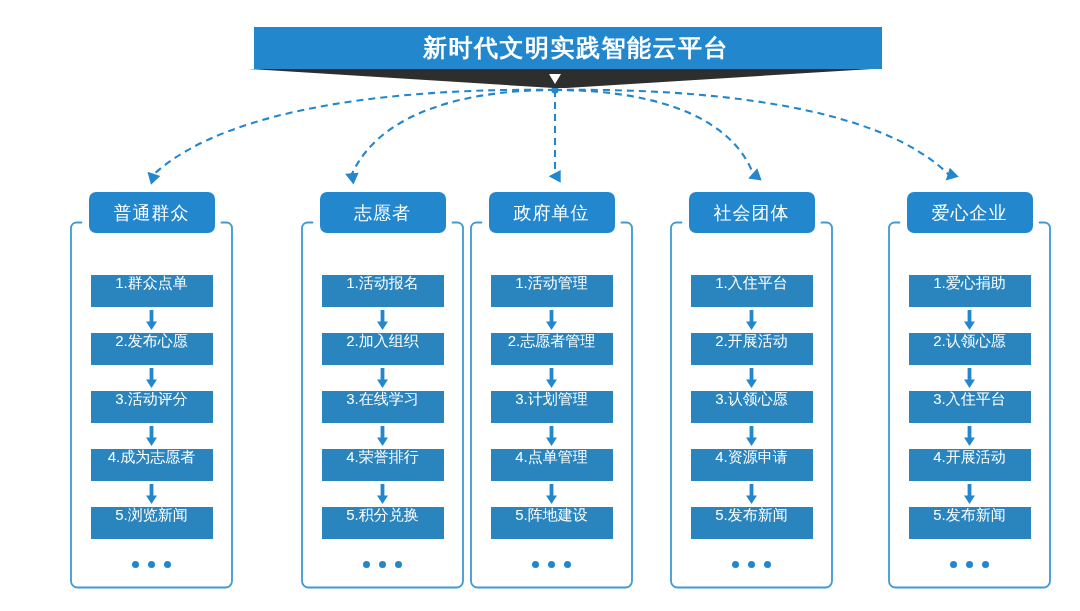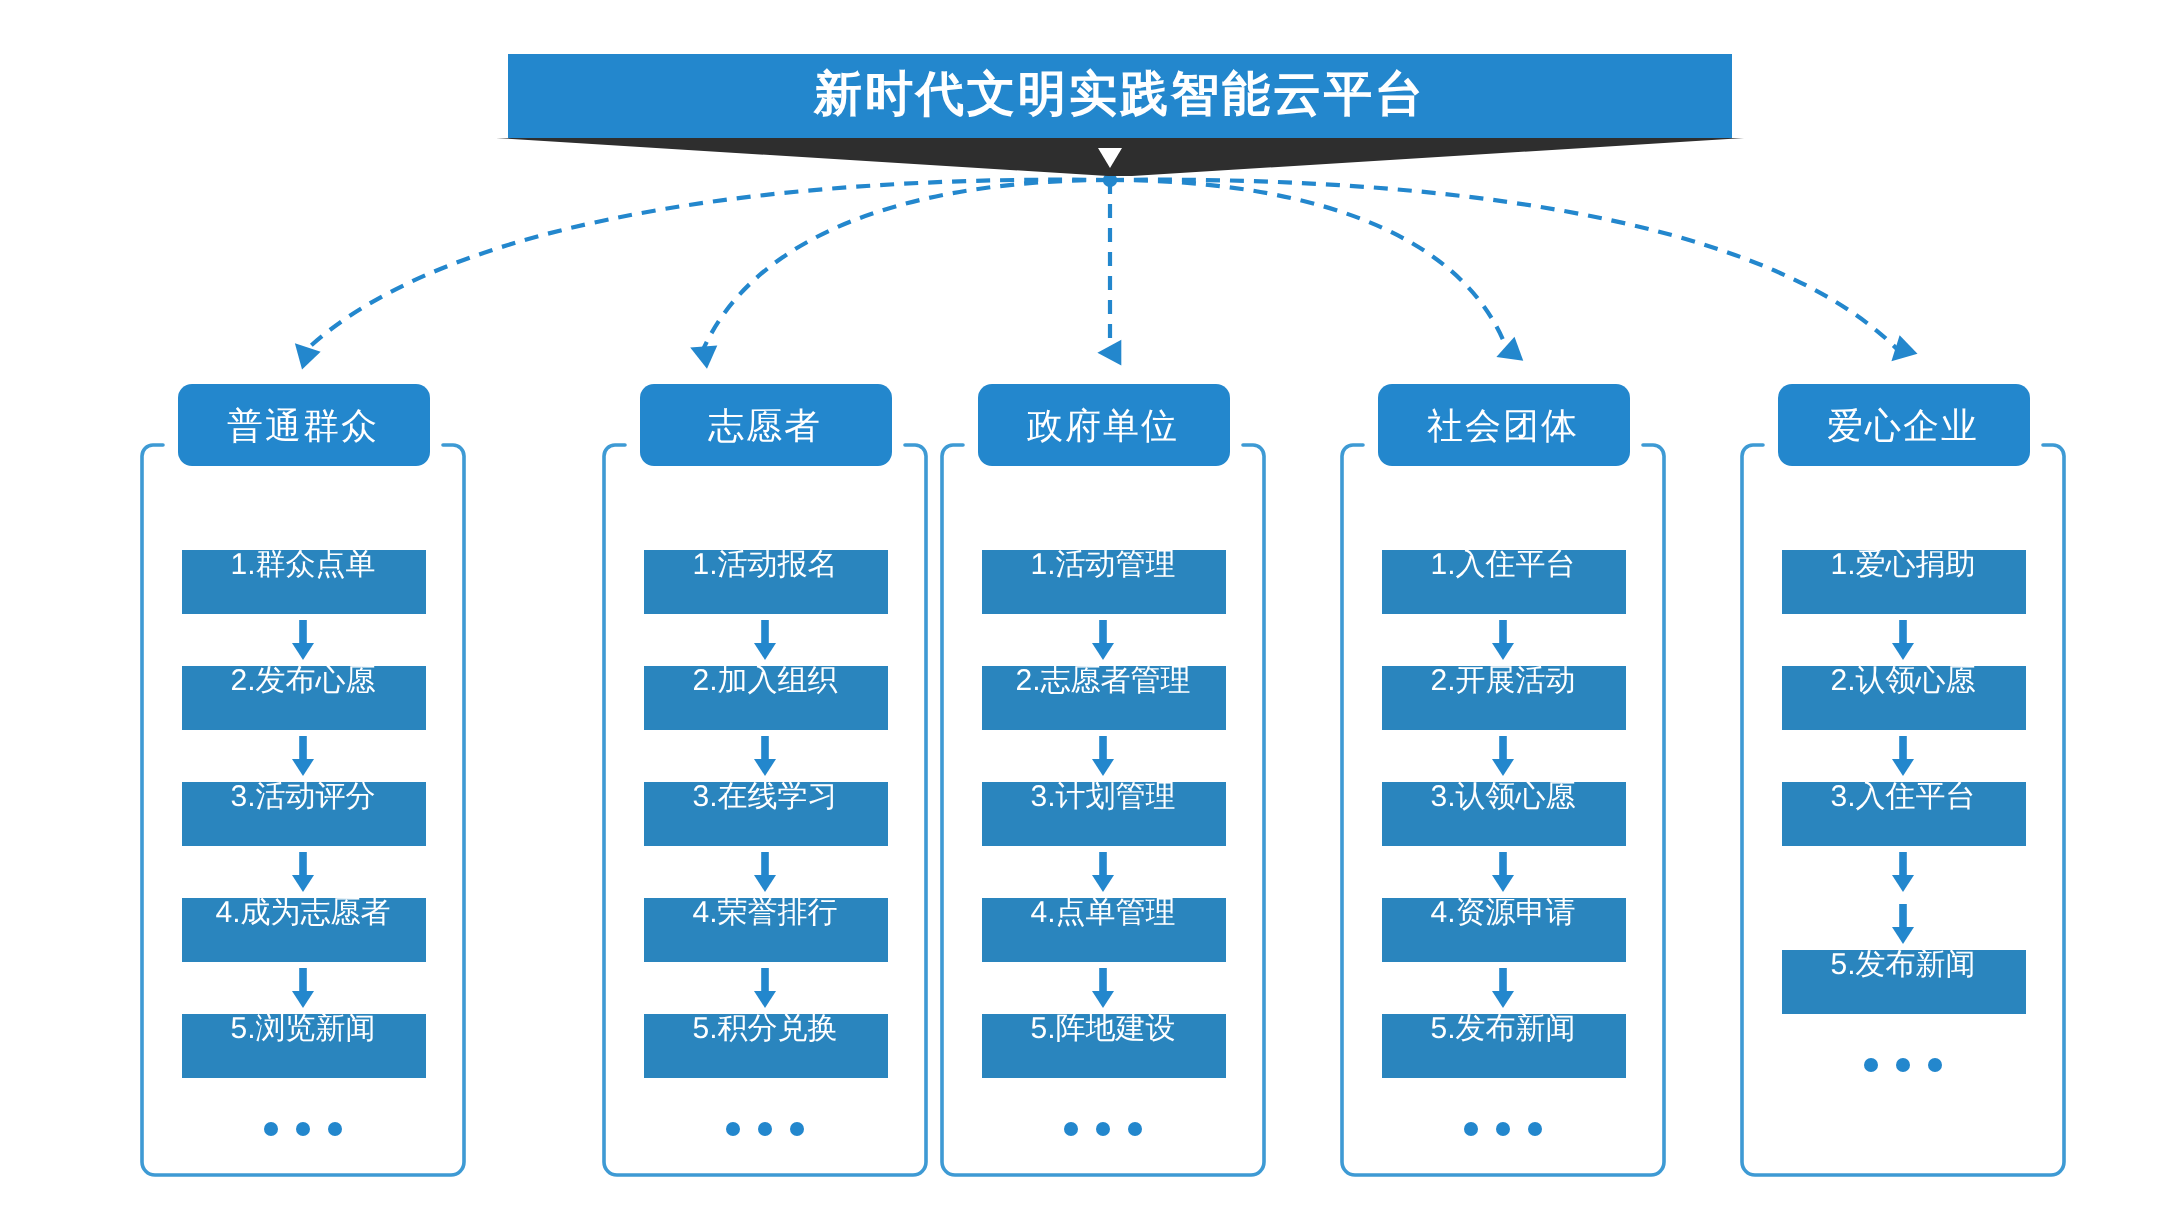"新时代文明实践智能云平台" .title-bar { padding-left: none -> 16px }
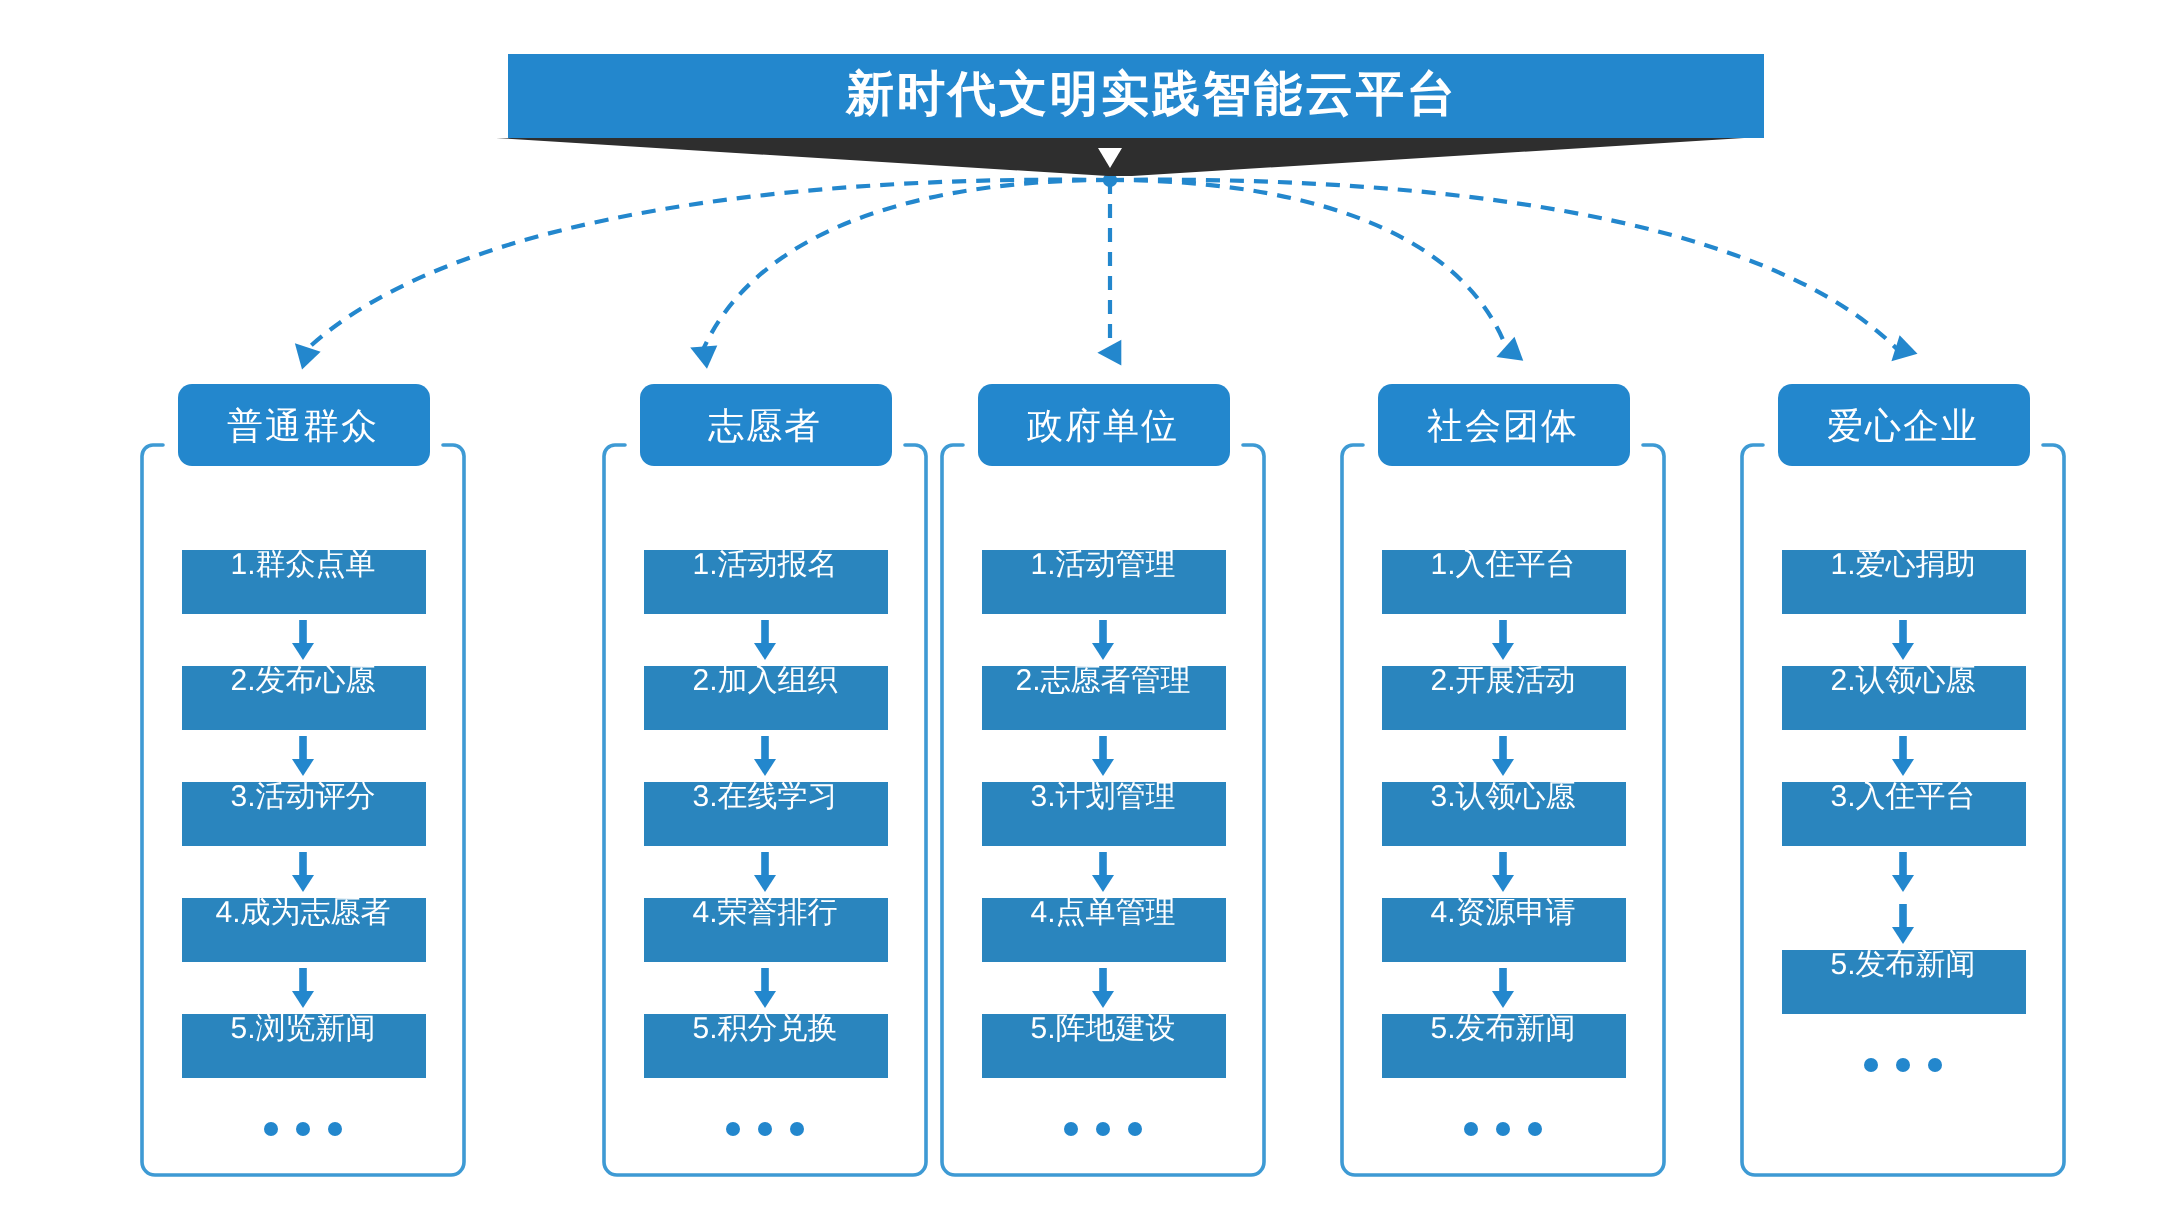"爱心企业" div.column { left: 870px -> 888px }
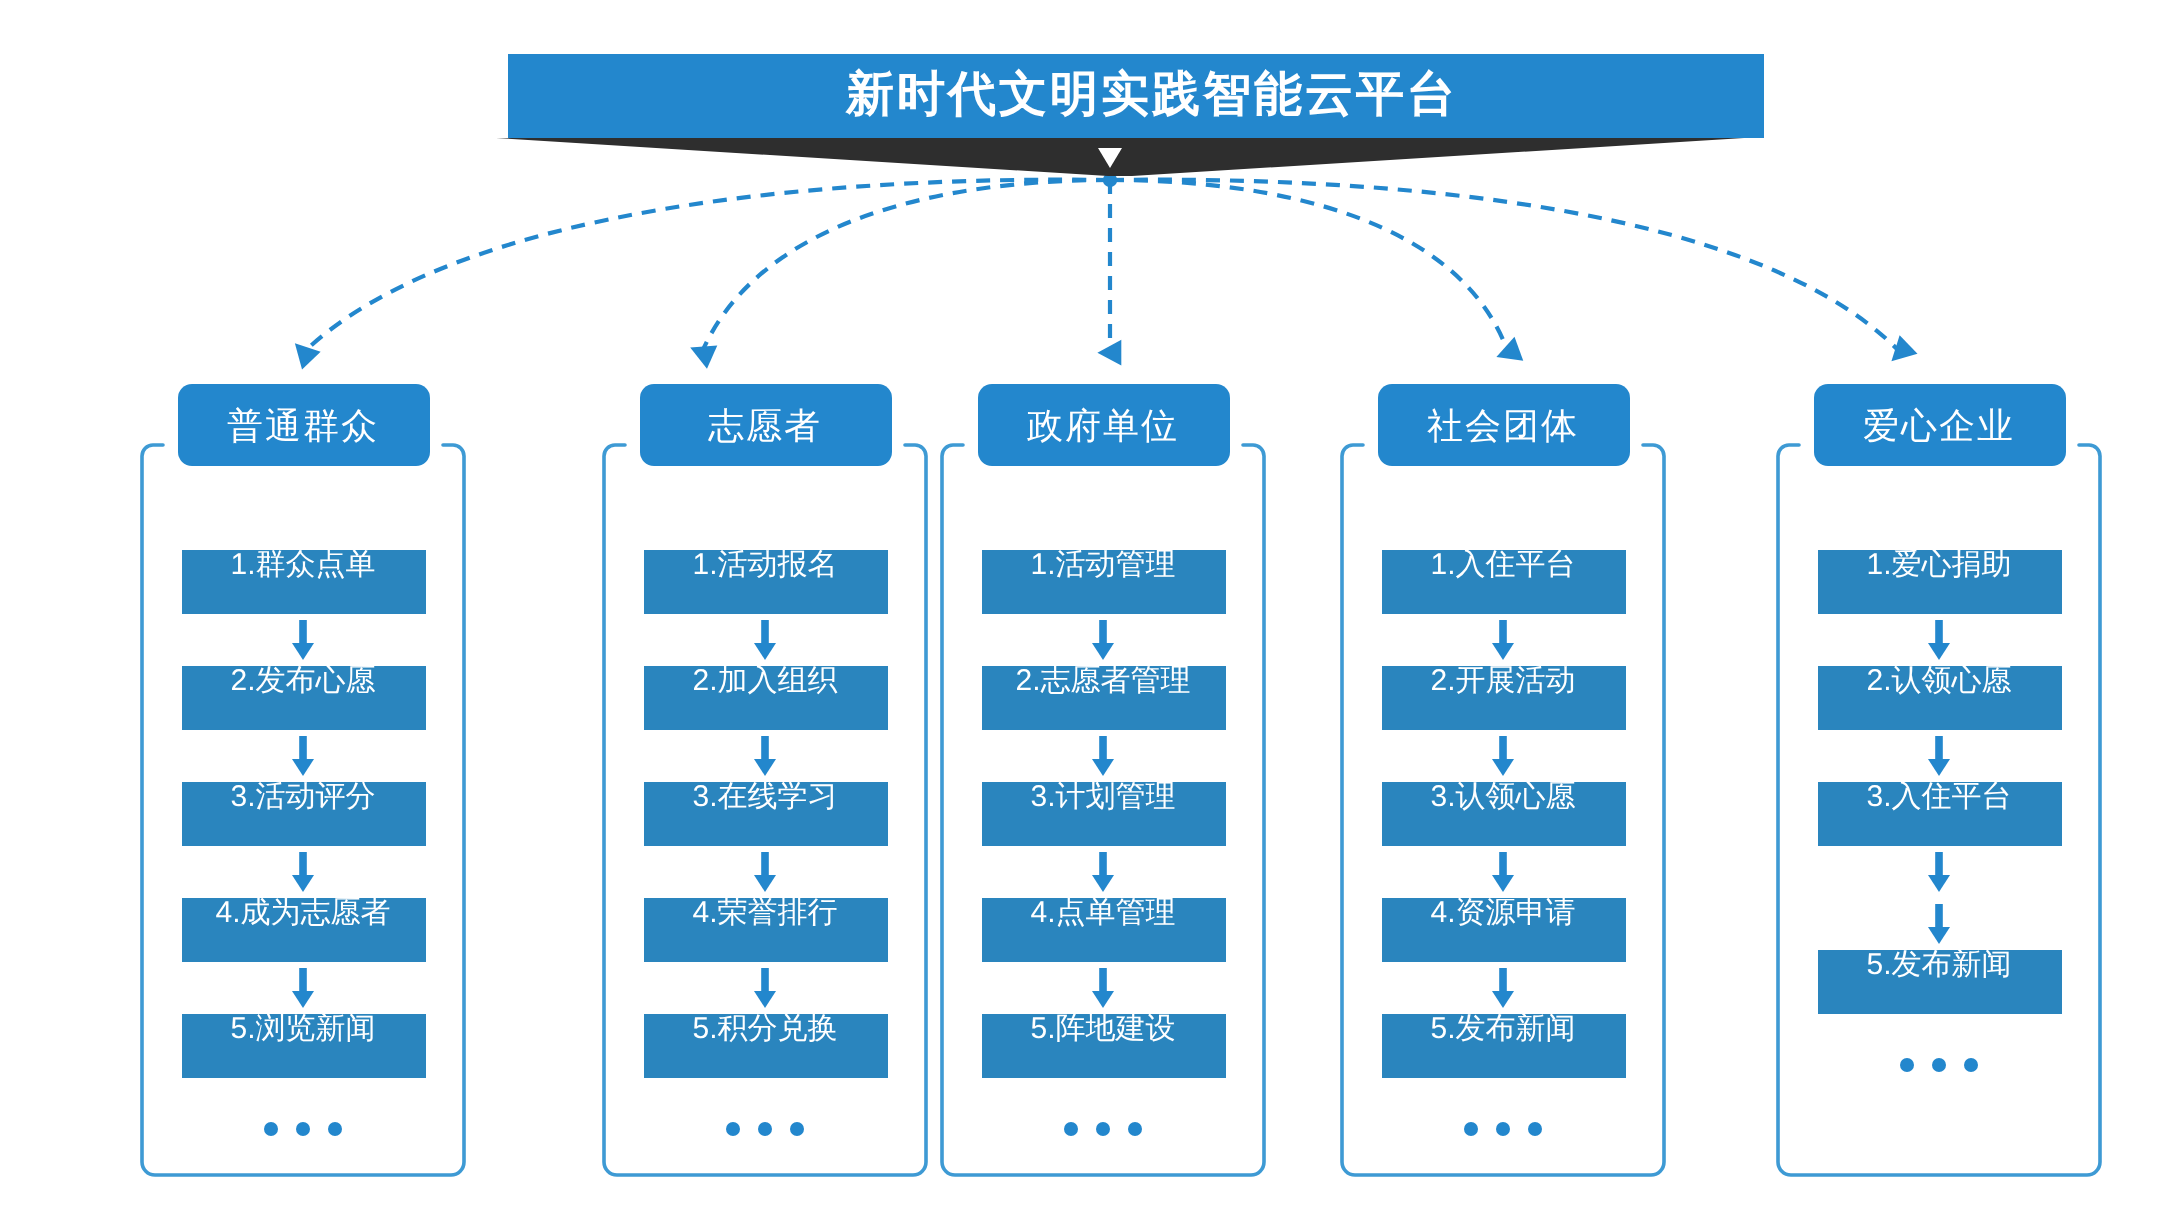"4.开展活动" div.item-box { html: none -> <div> <span>4.开展活动</span> </div> }
